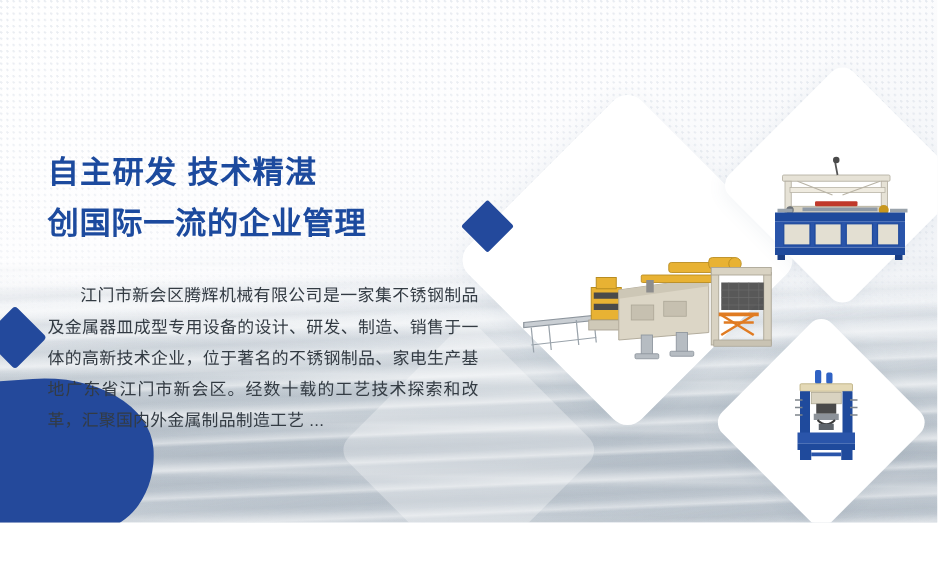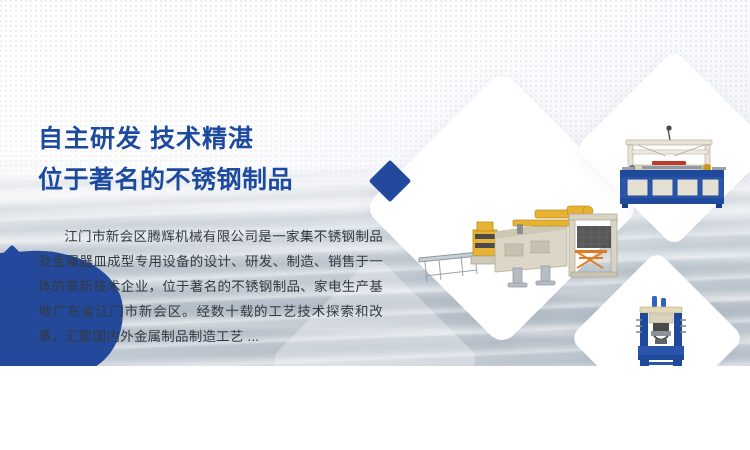"自主研发 技术精湛" .banner { height: 366px -> 418px }
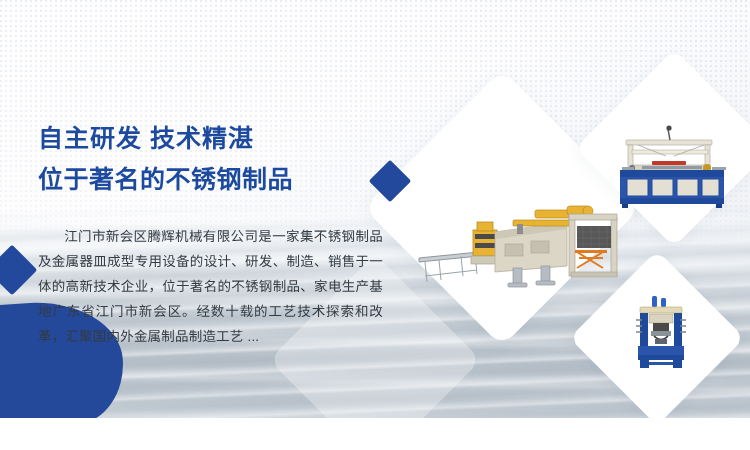"位于著名的不锈钢制品" div.ln2 { text: 位于著名的不锈钢制品 -> 创国际一流的企业管理 }
